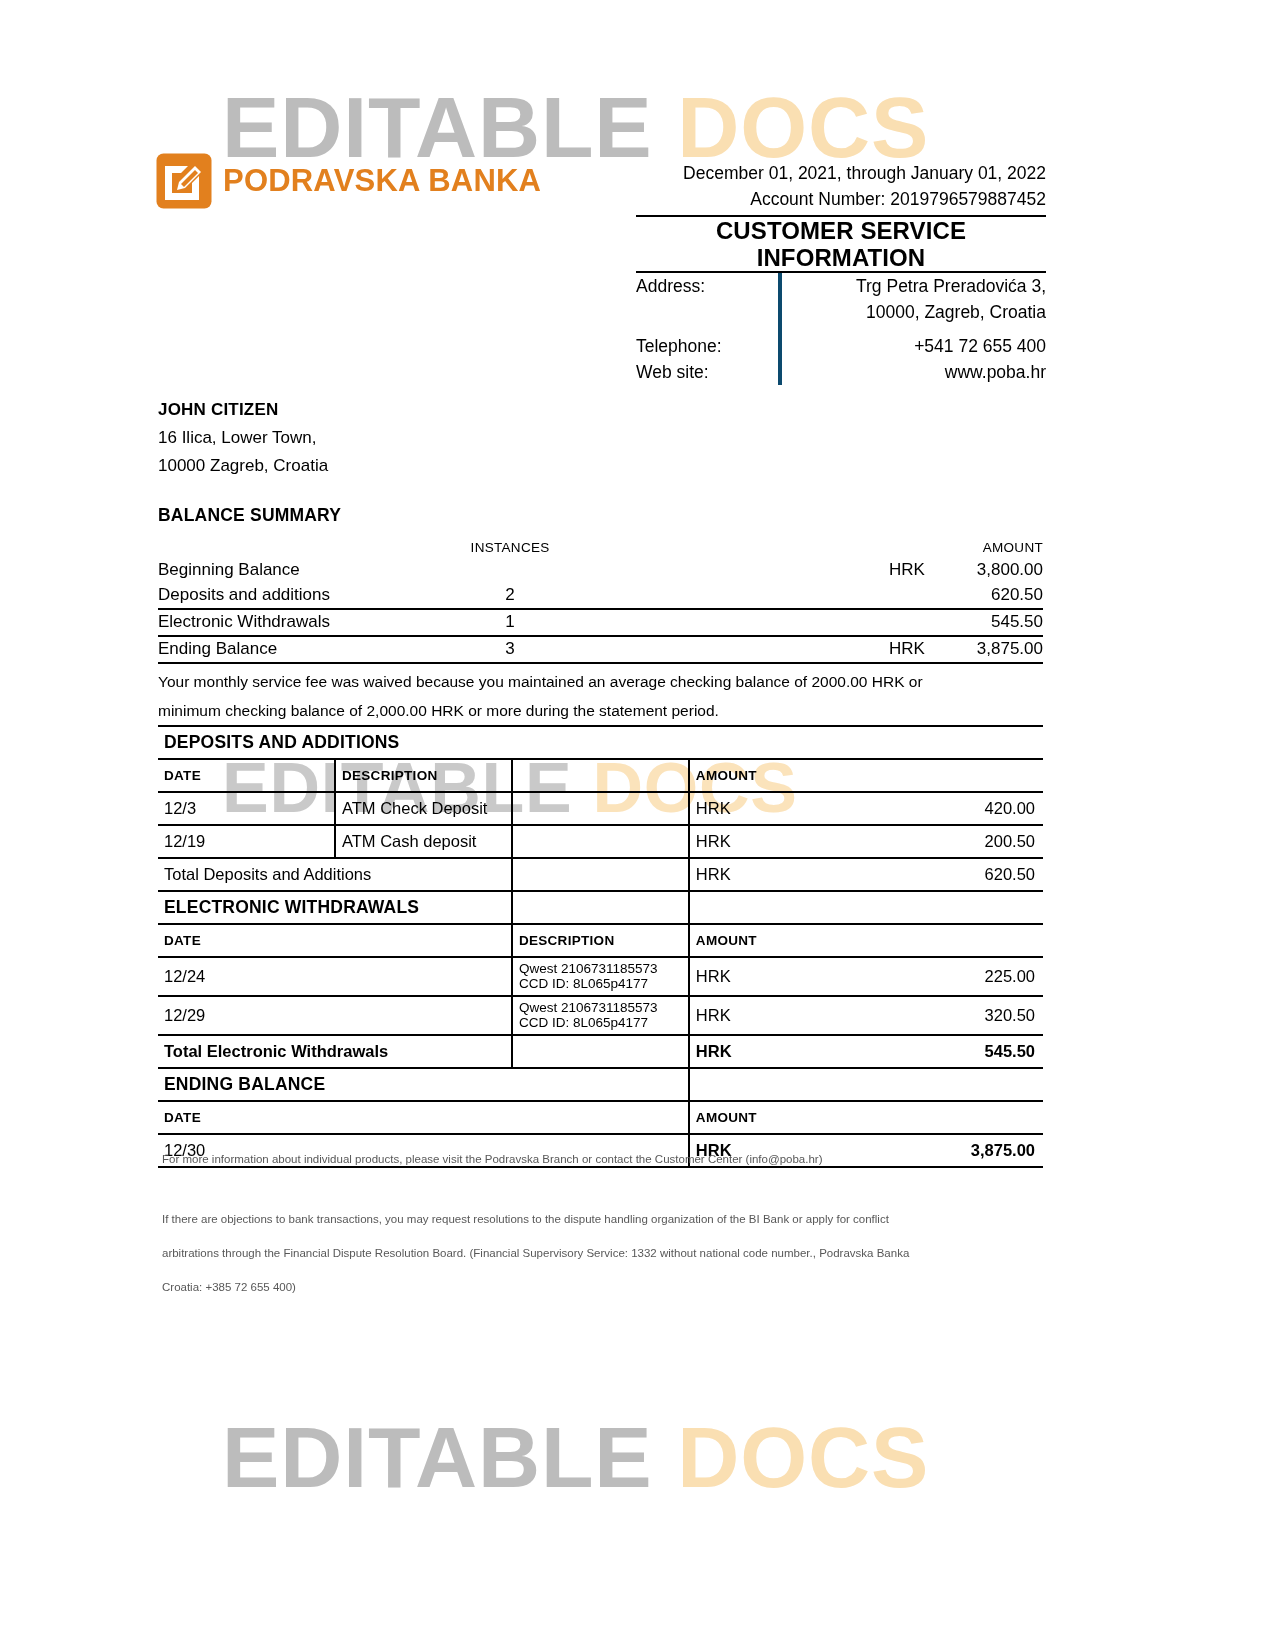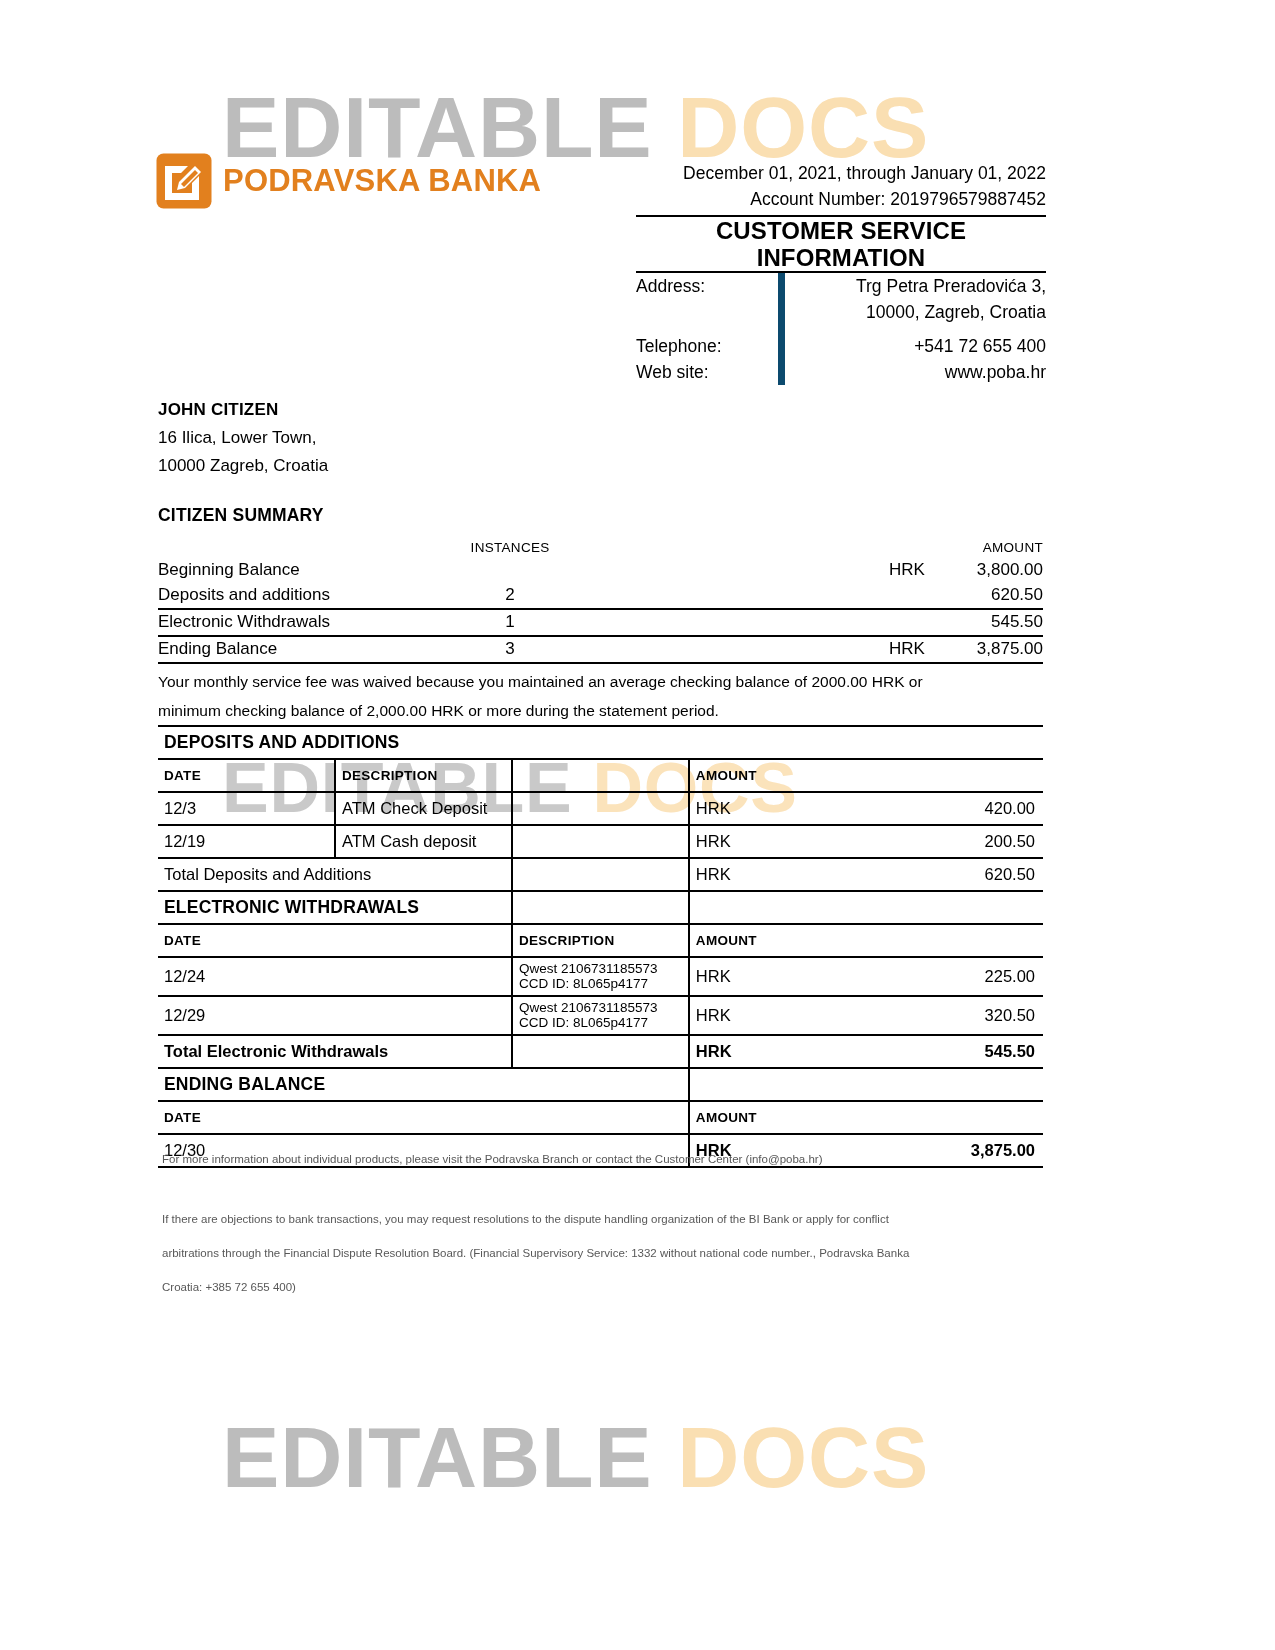"Address:" .csi-label { border-right: 7px solid #0c4a6e -> 4px solid #0c4a6e }
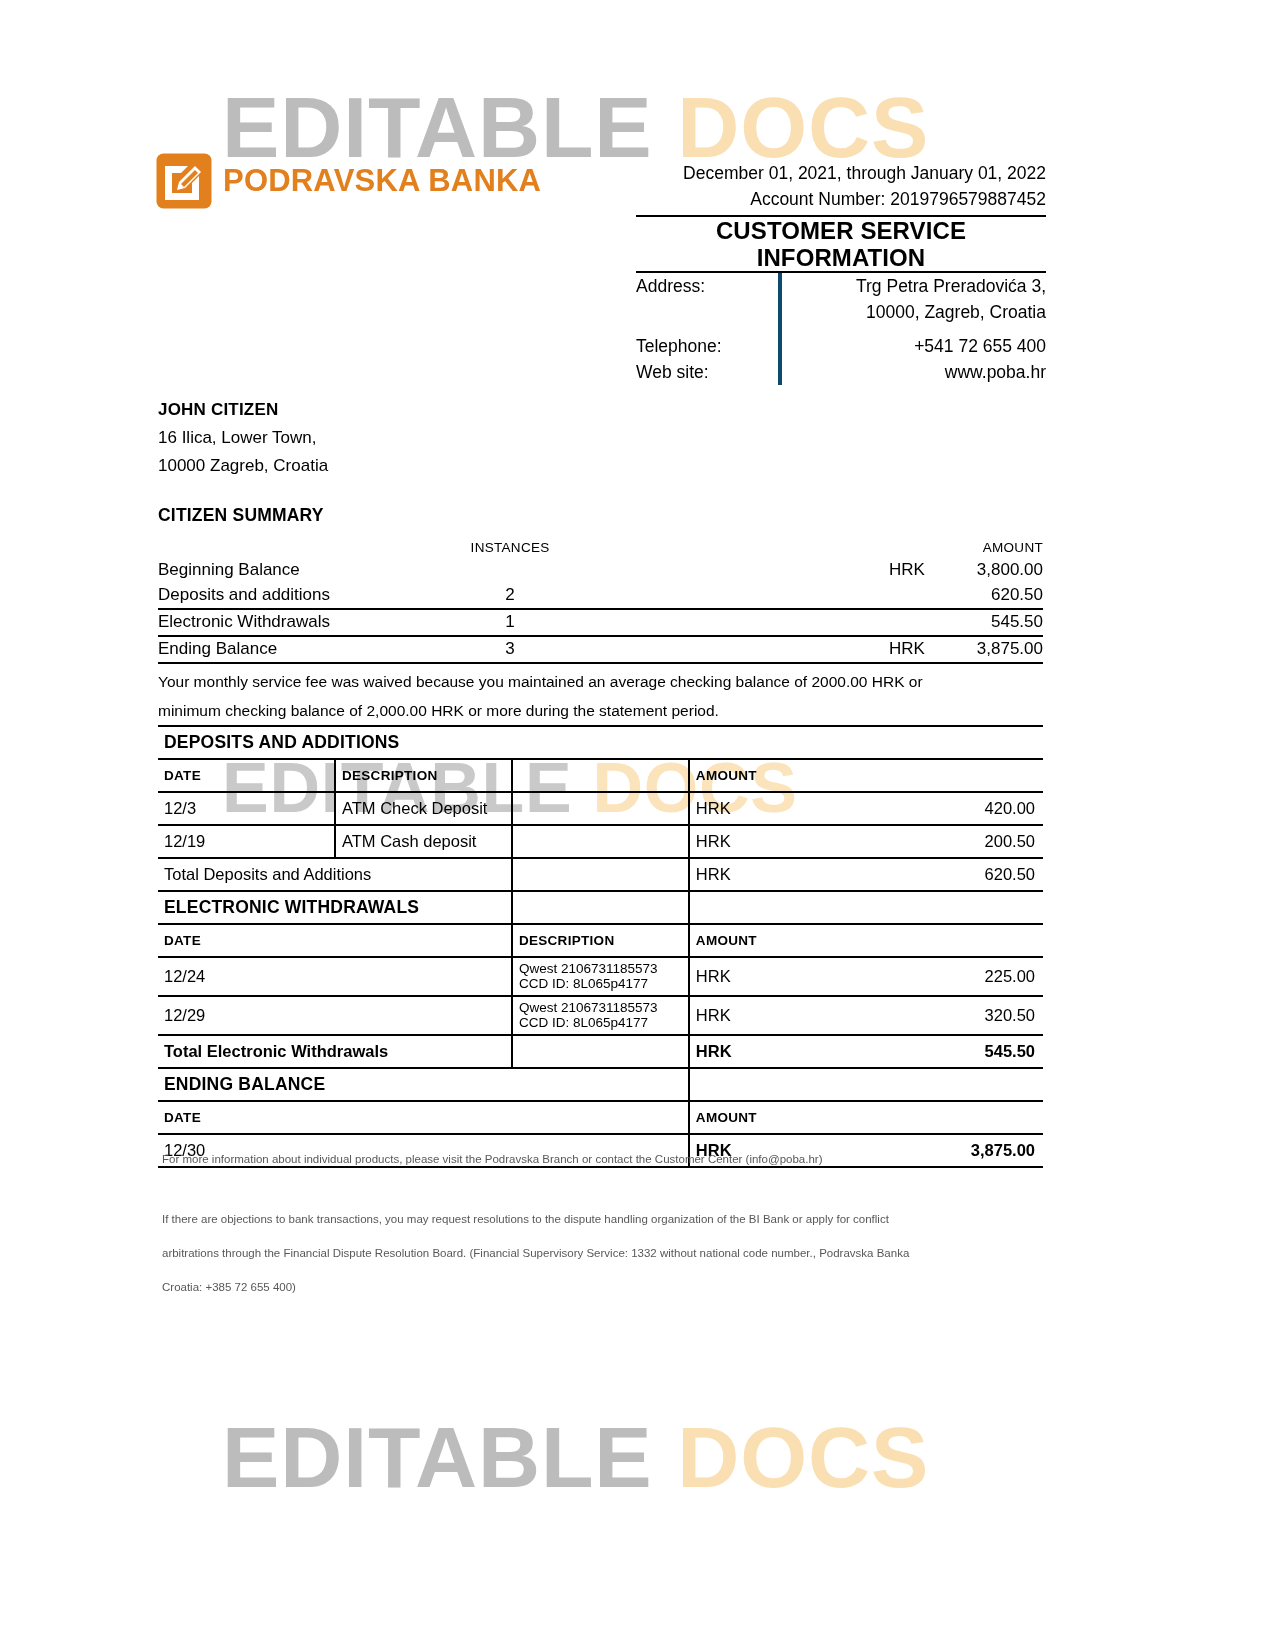"CITIZEN SUMMARY" div.sum-title { text: CITIZEN -> BALANCE }
